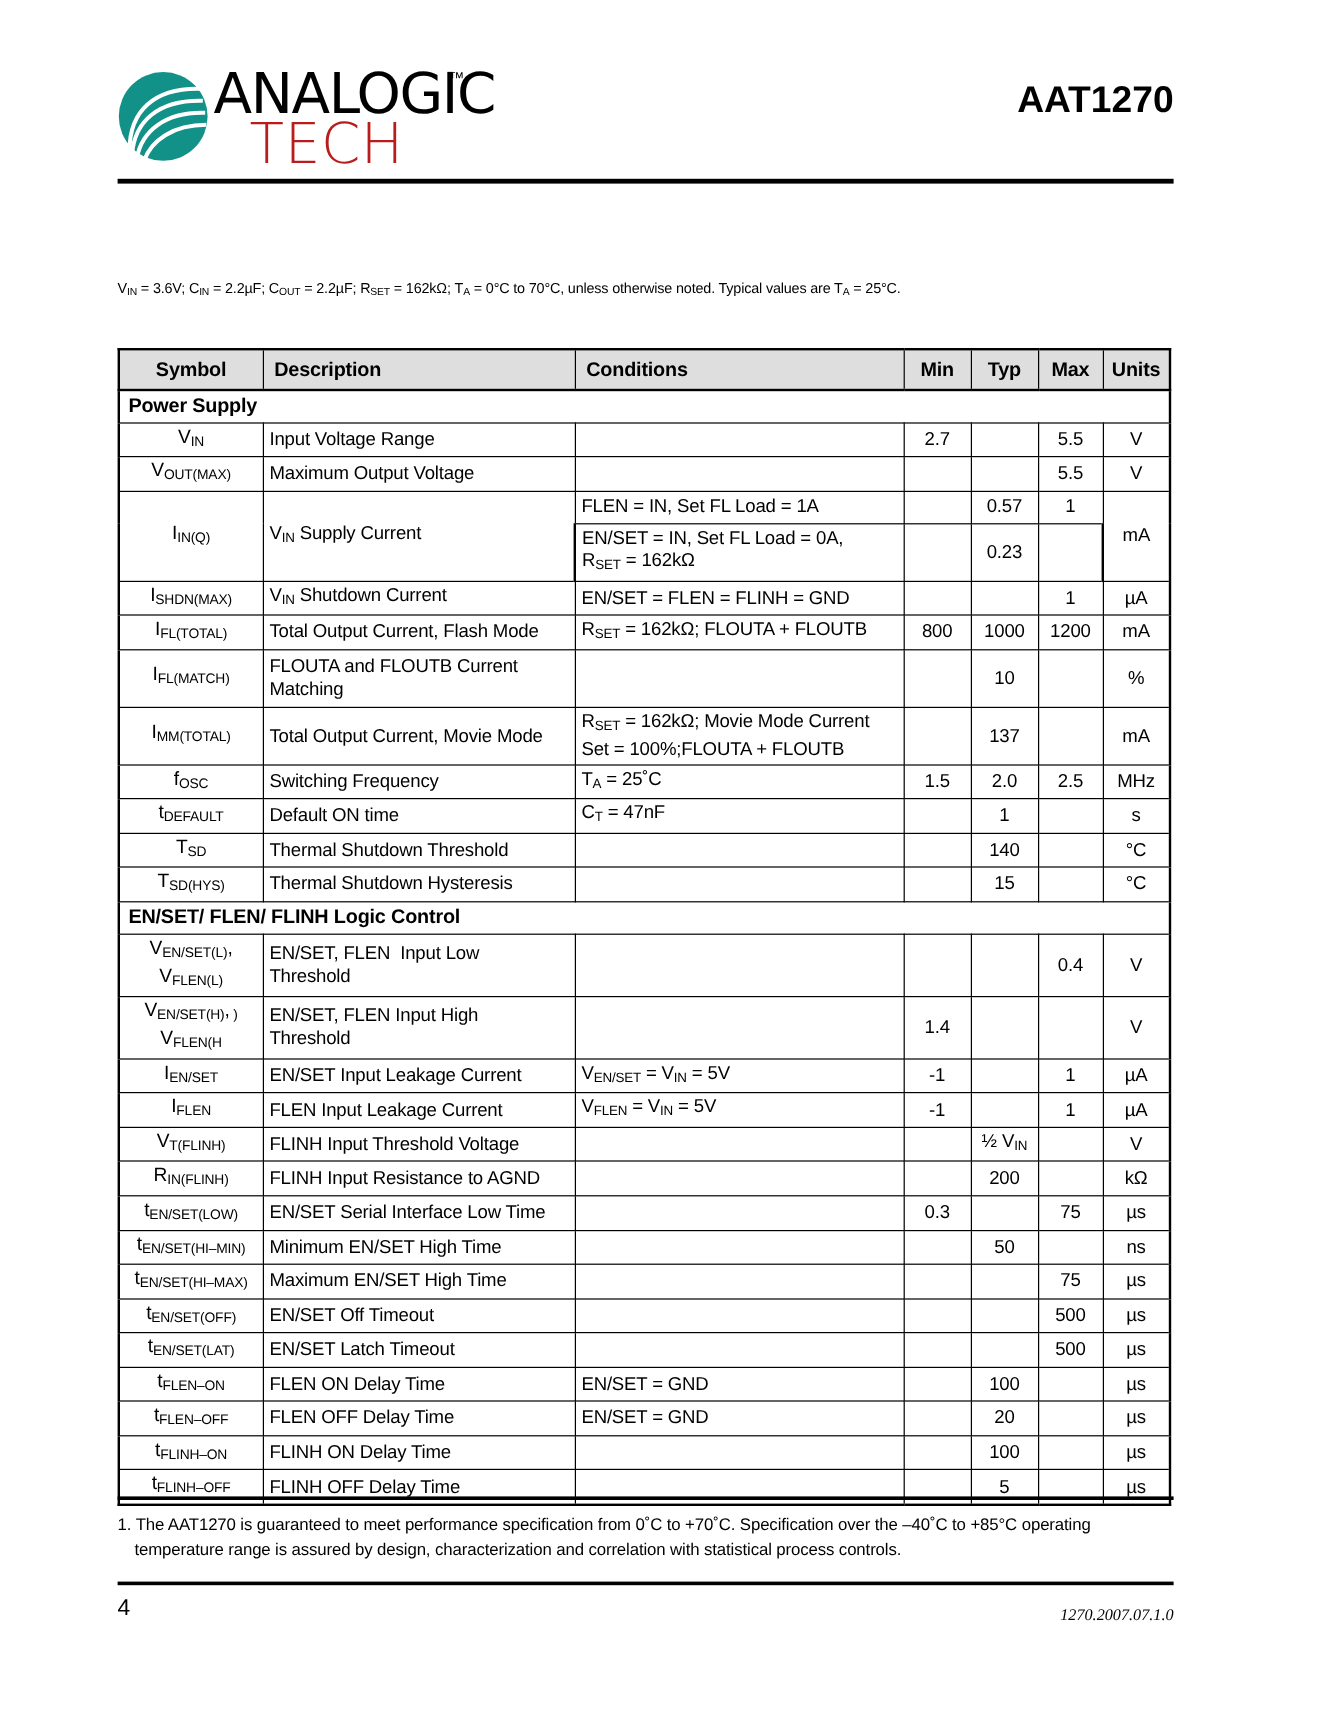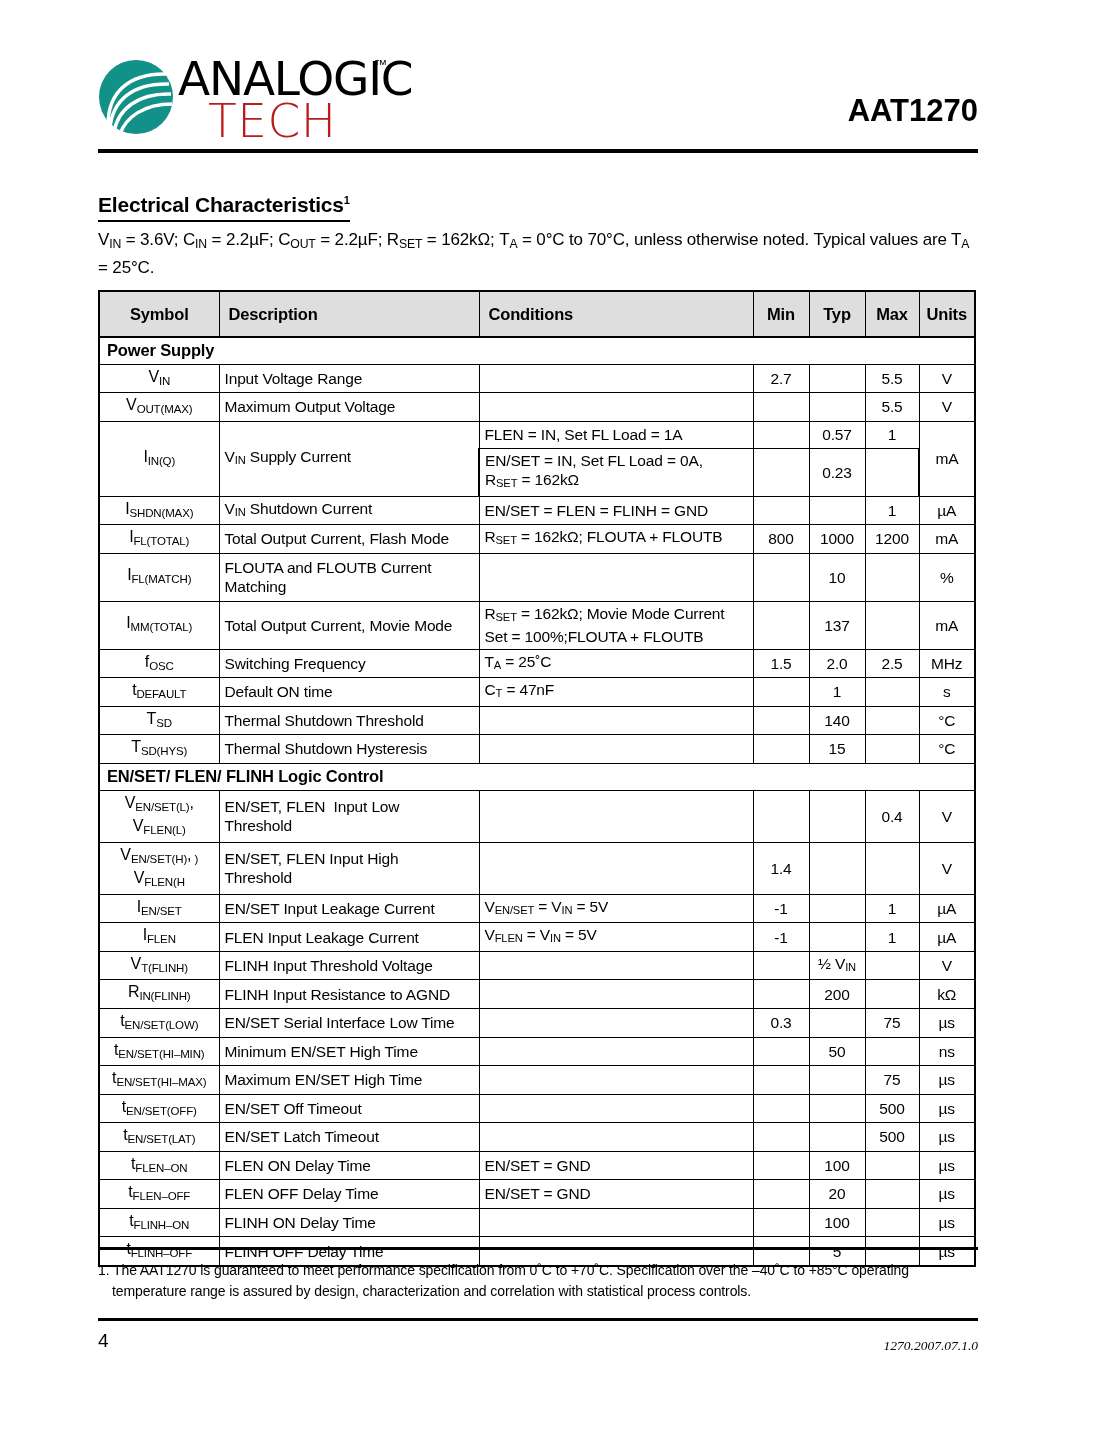"AAT1270" .part-no { margin-top: 28px -> none }
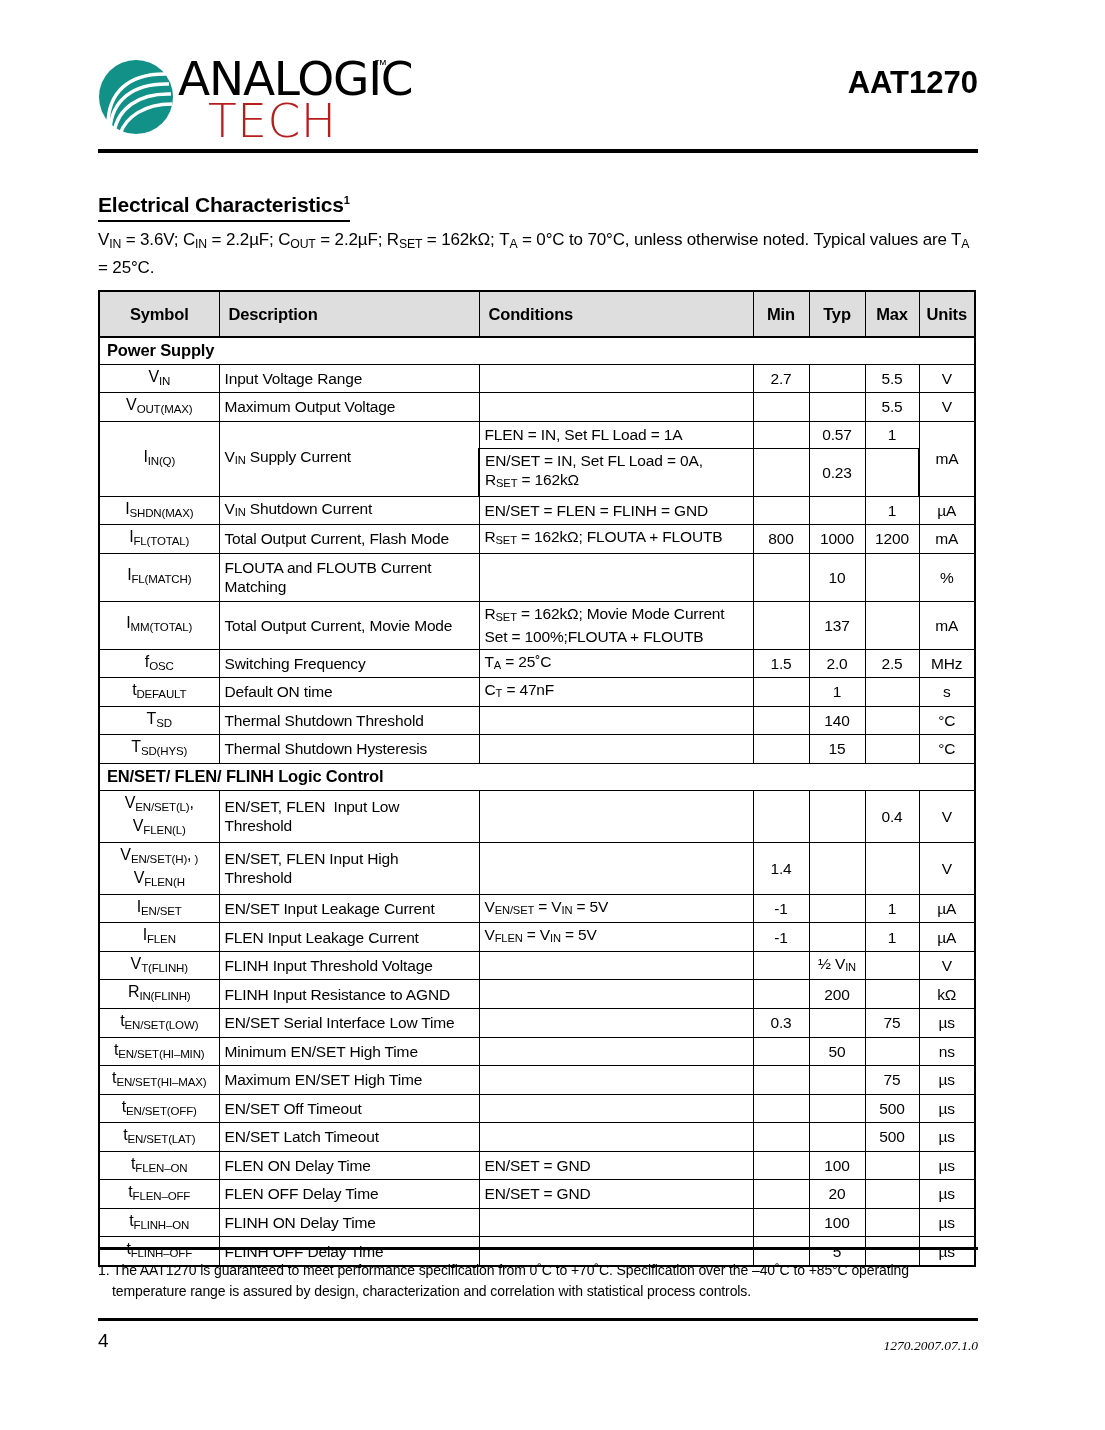"Electrical Characteristics1" div.sec-title { html: <div> <span>Electrical Characteristics</span><sup>1</sup> </div> -> none }
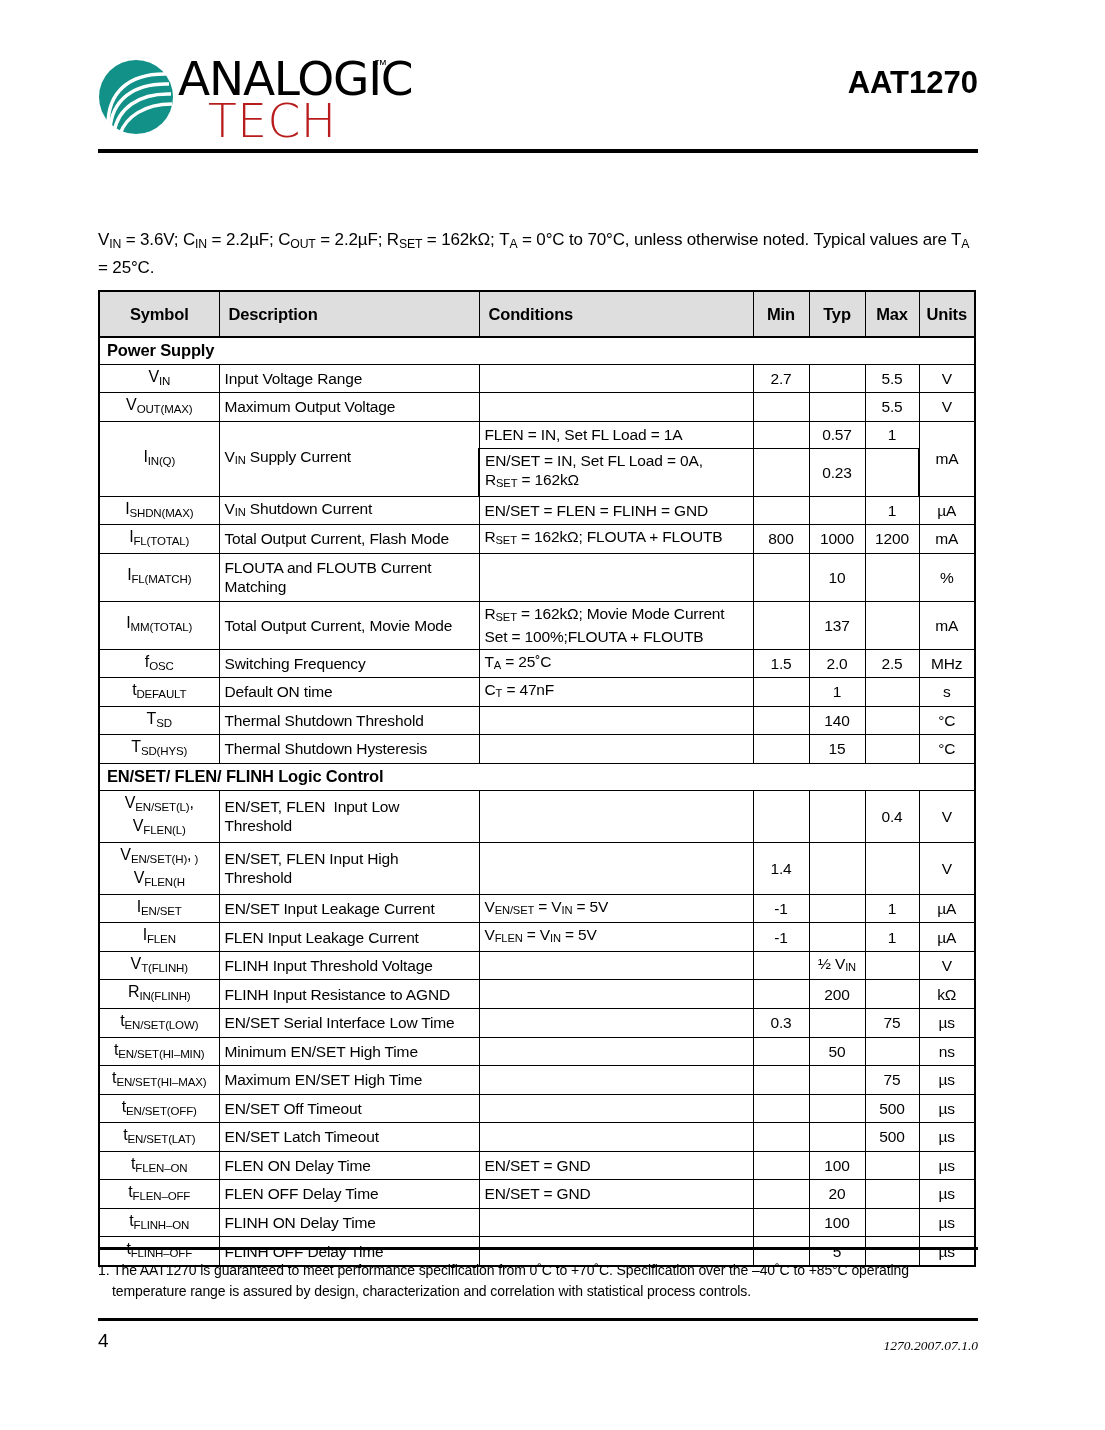"VIN = 3.6V; CIN =" .cond-text { font-size: 17px -> 12px }
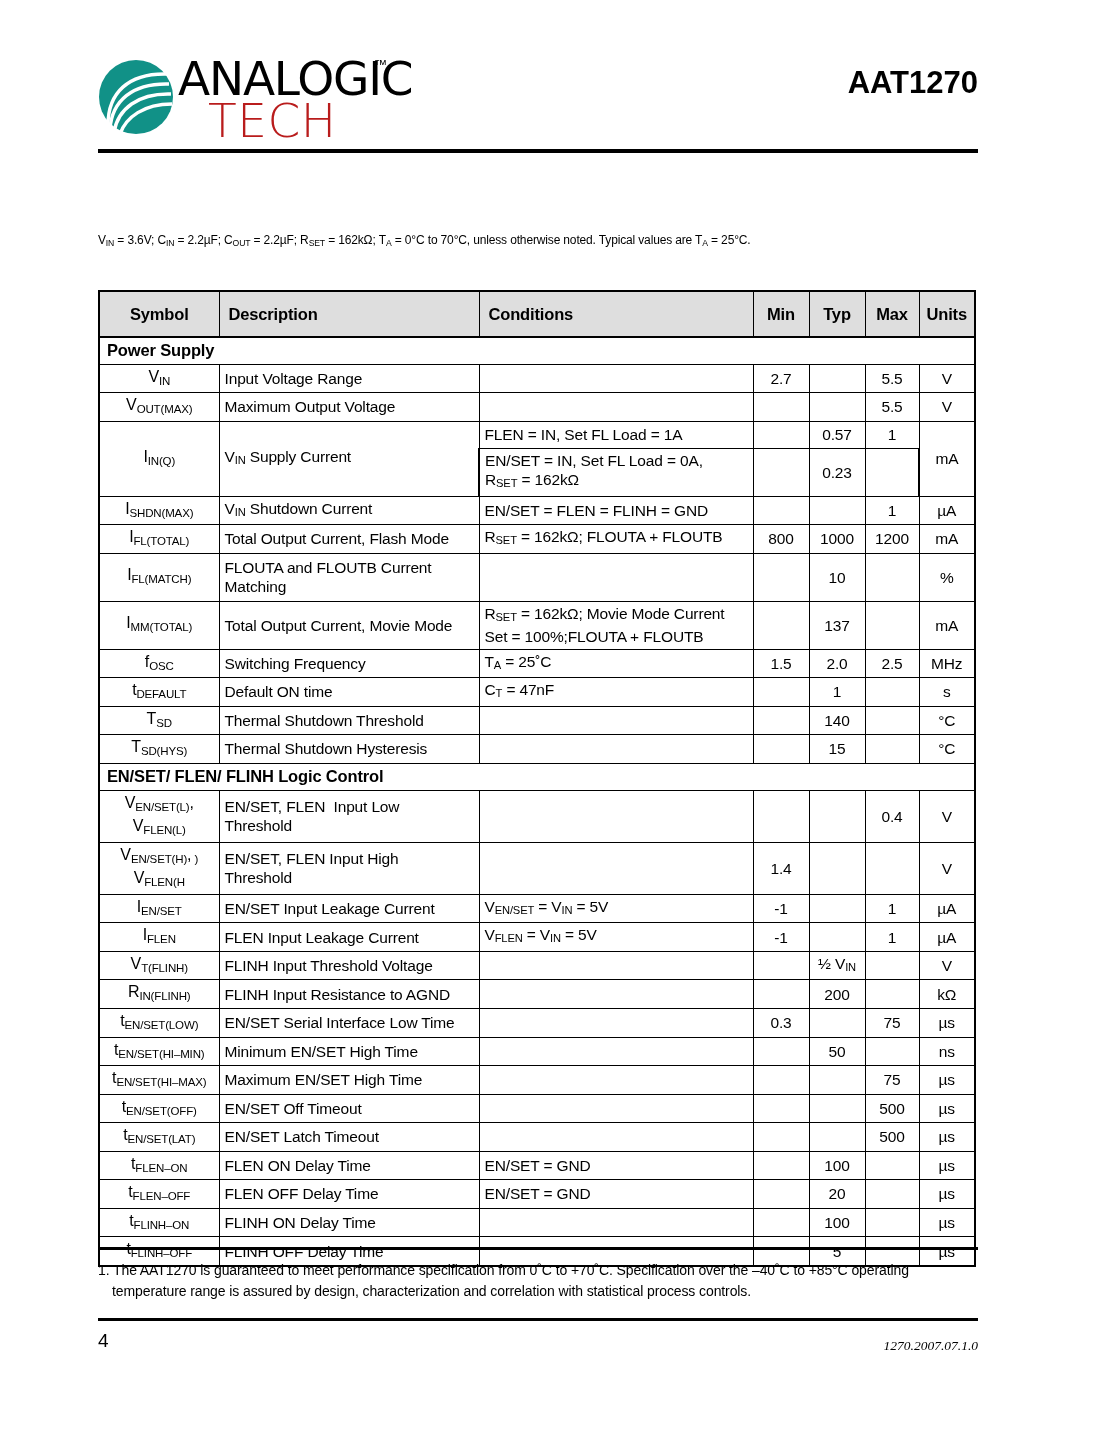"Symbol" table.spec thead th { height: 46px -> 34px }
